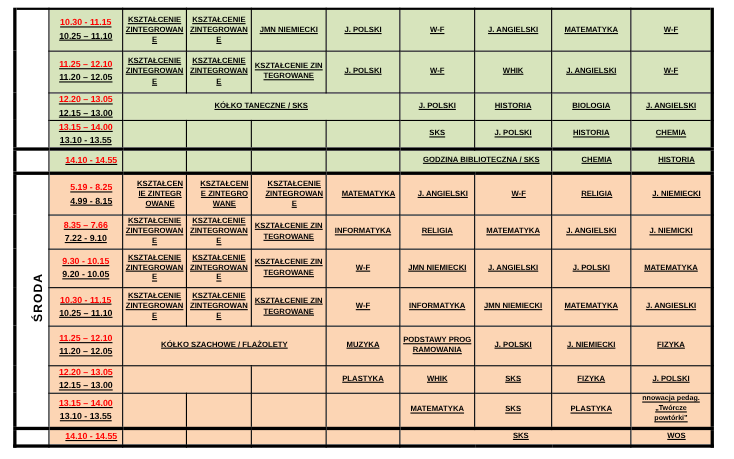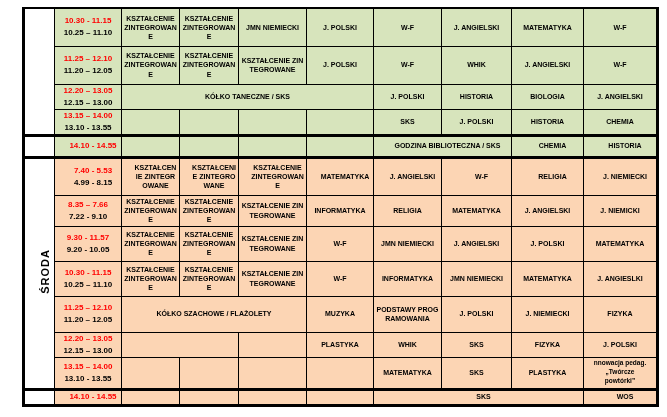"10.30 - 11.15" .wrap { left: 22px -> 12px; text-decoration: none -> underline }
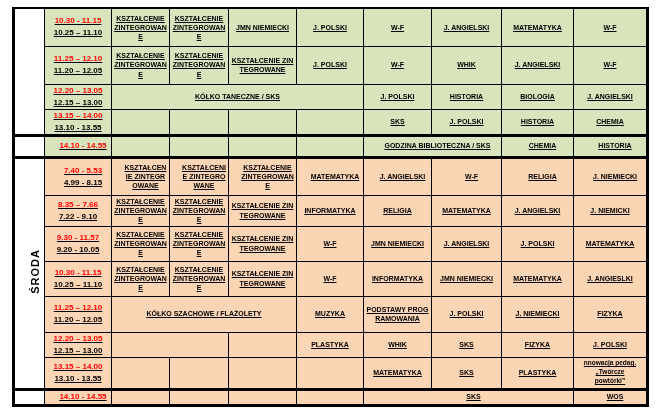"7.40 - 5.53" span.t1 { text: 7.40 - 5.53 -> 5.19 - 8.25 }
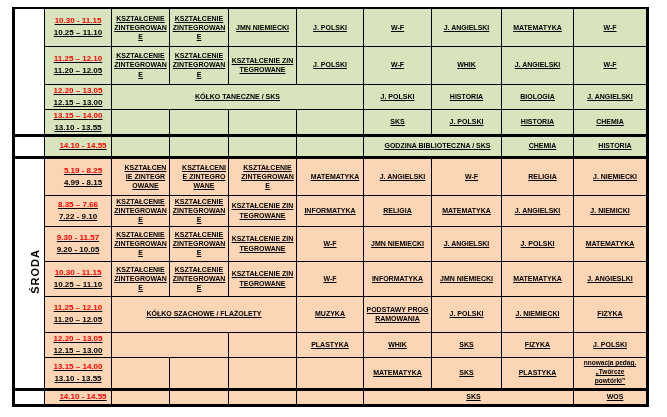"9.30 - 11.57" span.t1 { text: 11.57 -> 10.15 }
